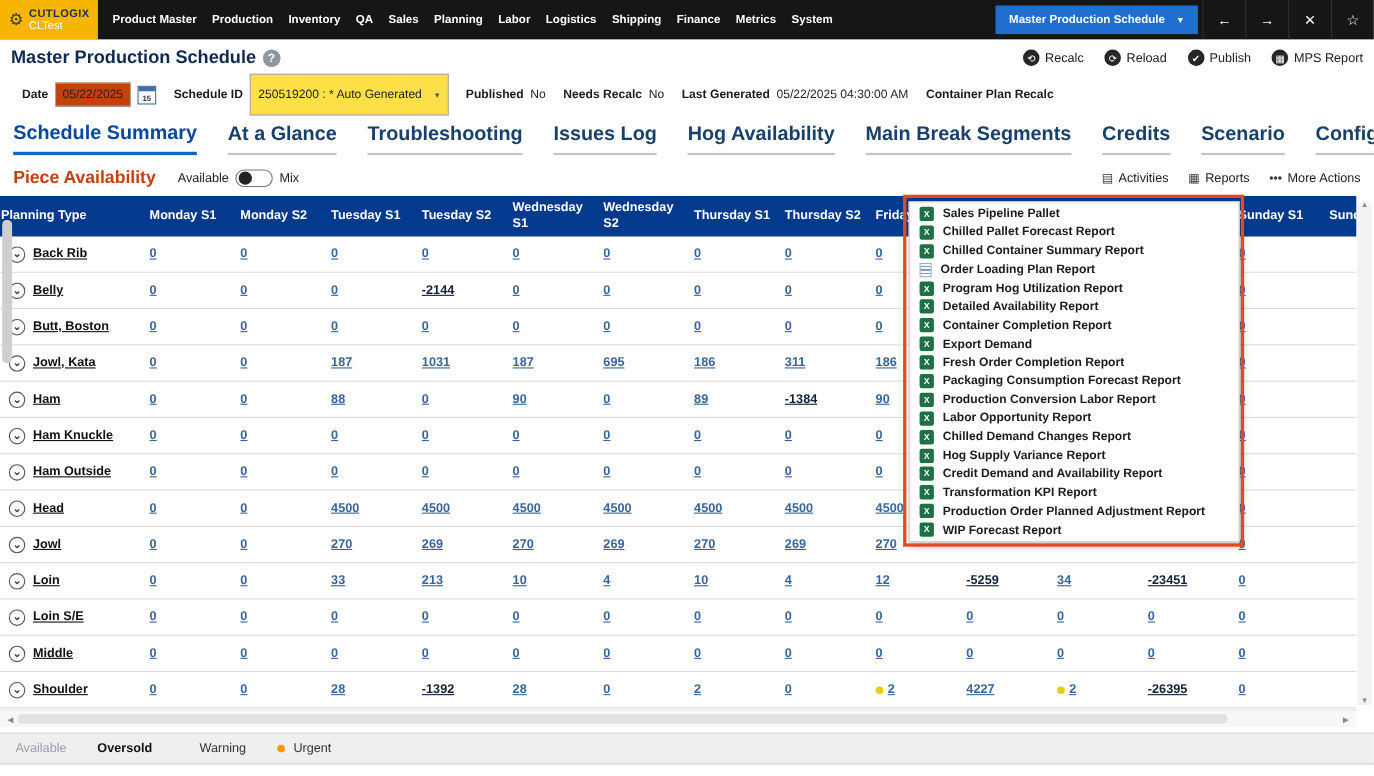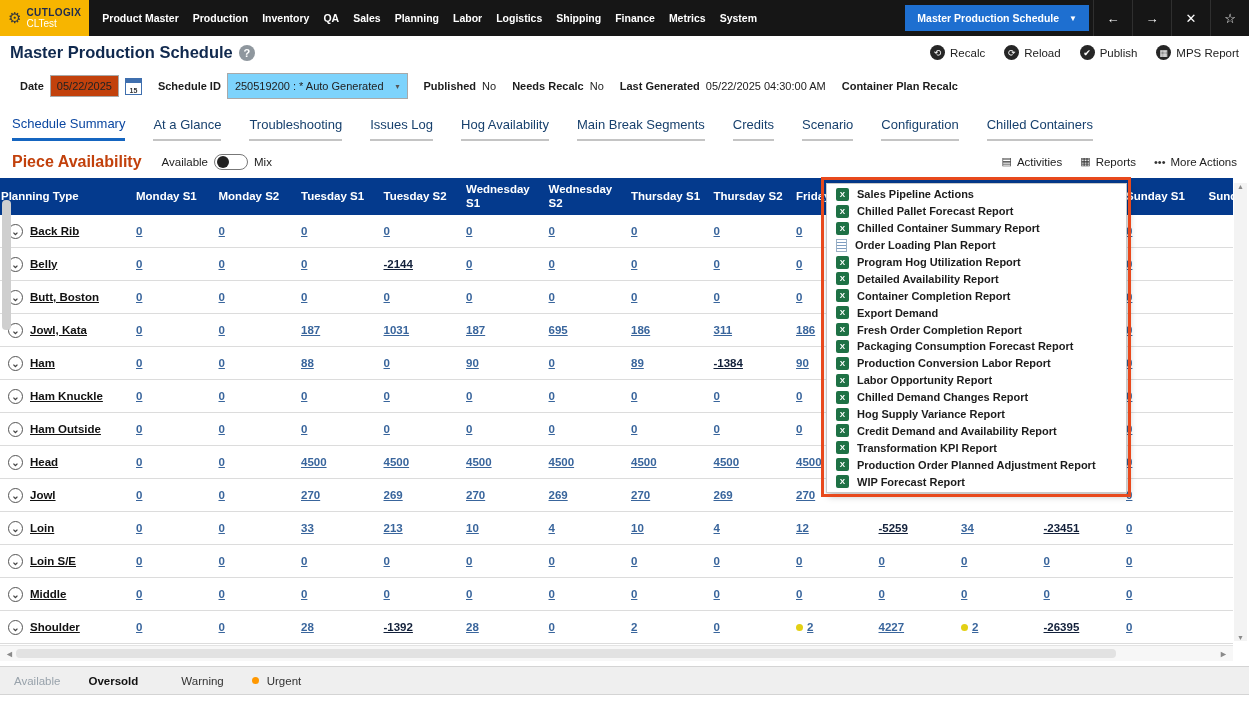"250519200 : * Auto Generated" .sel-box { background: #7dd3fc -> #fde047; height: 26px -> 38px }
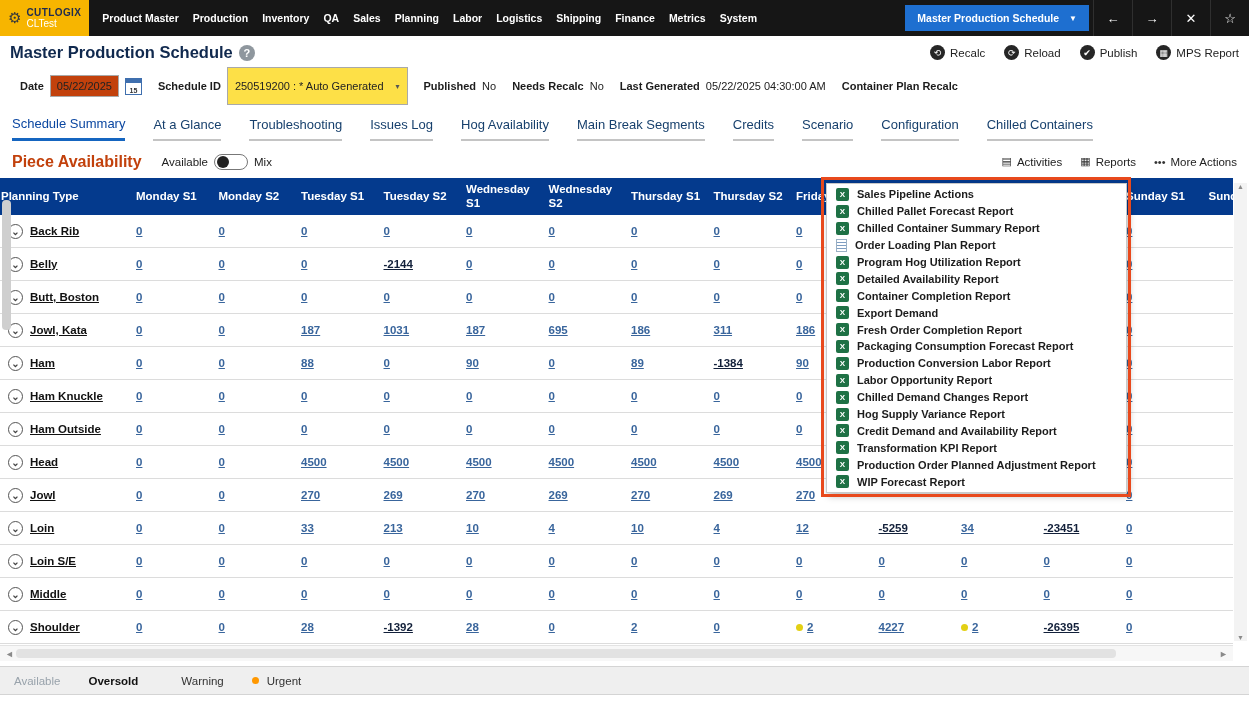"Schedule Summary" .tab { font-size: 13px -> 18px; font-weight: 400 -> 700 }
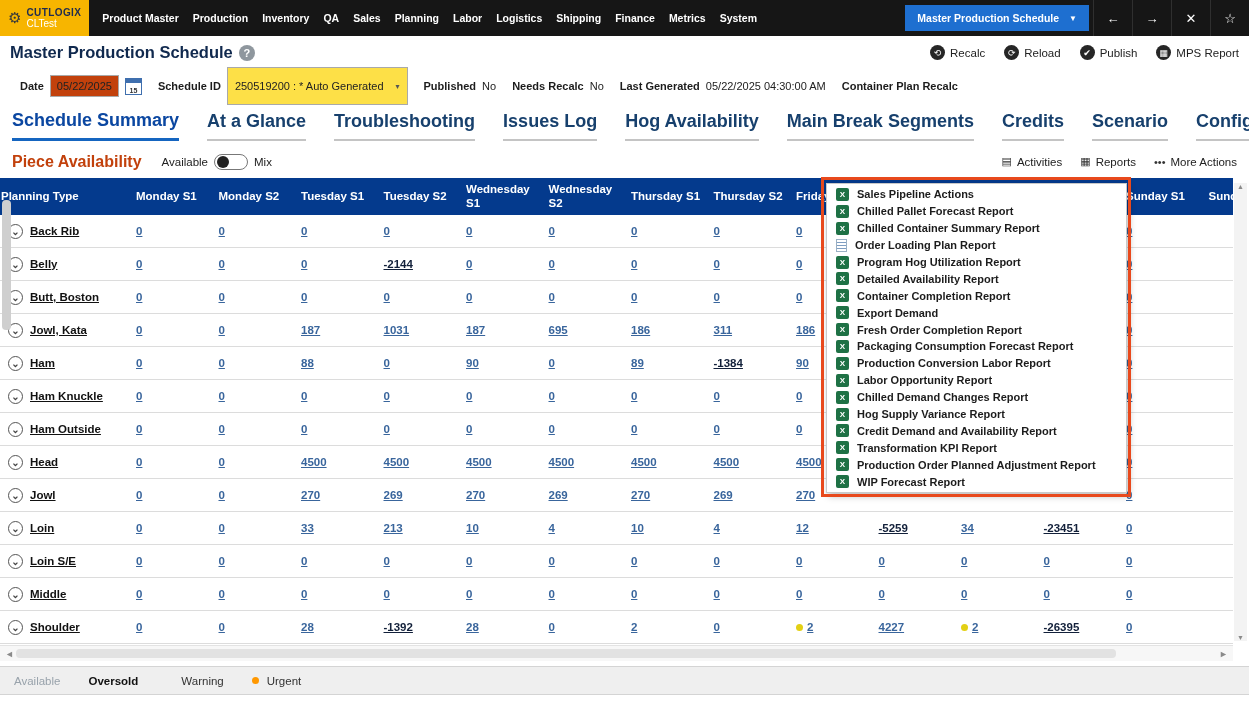"Sales Pipeline Actions" span.rlabel { text: Actions -> Pallet }
